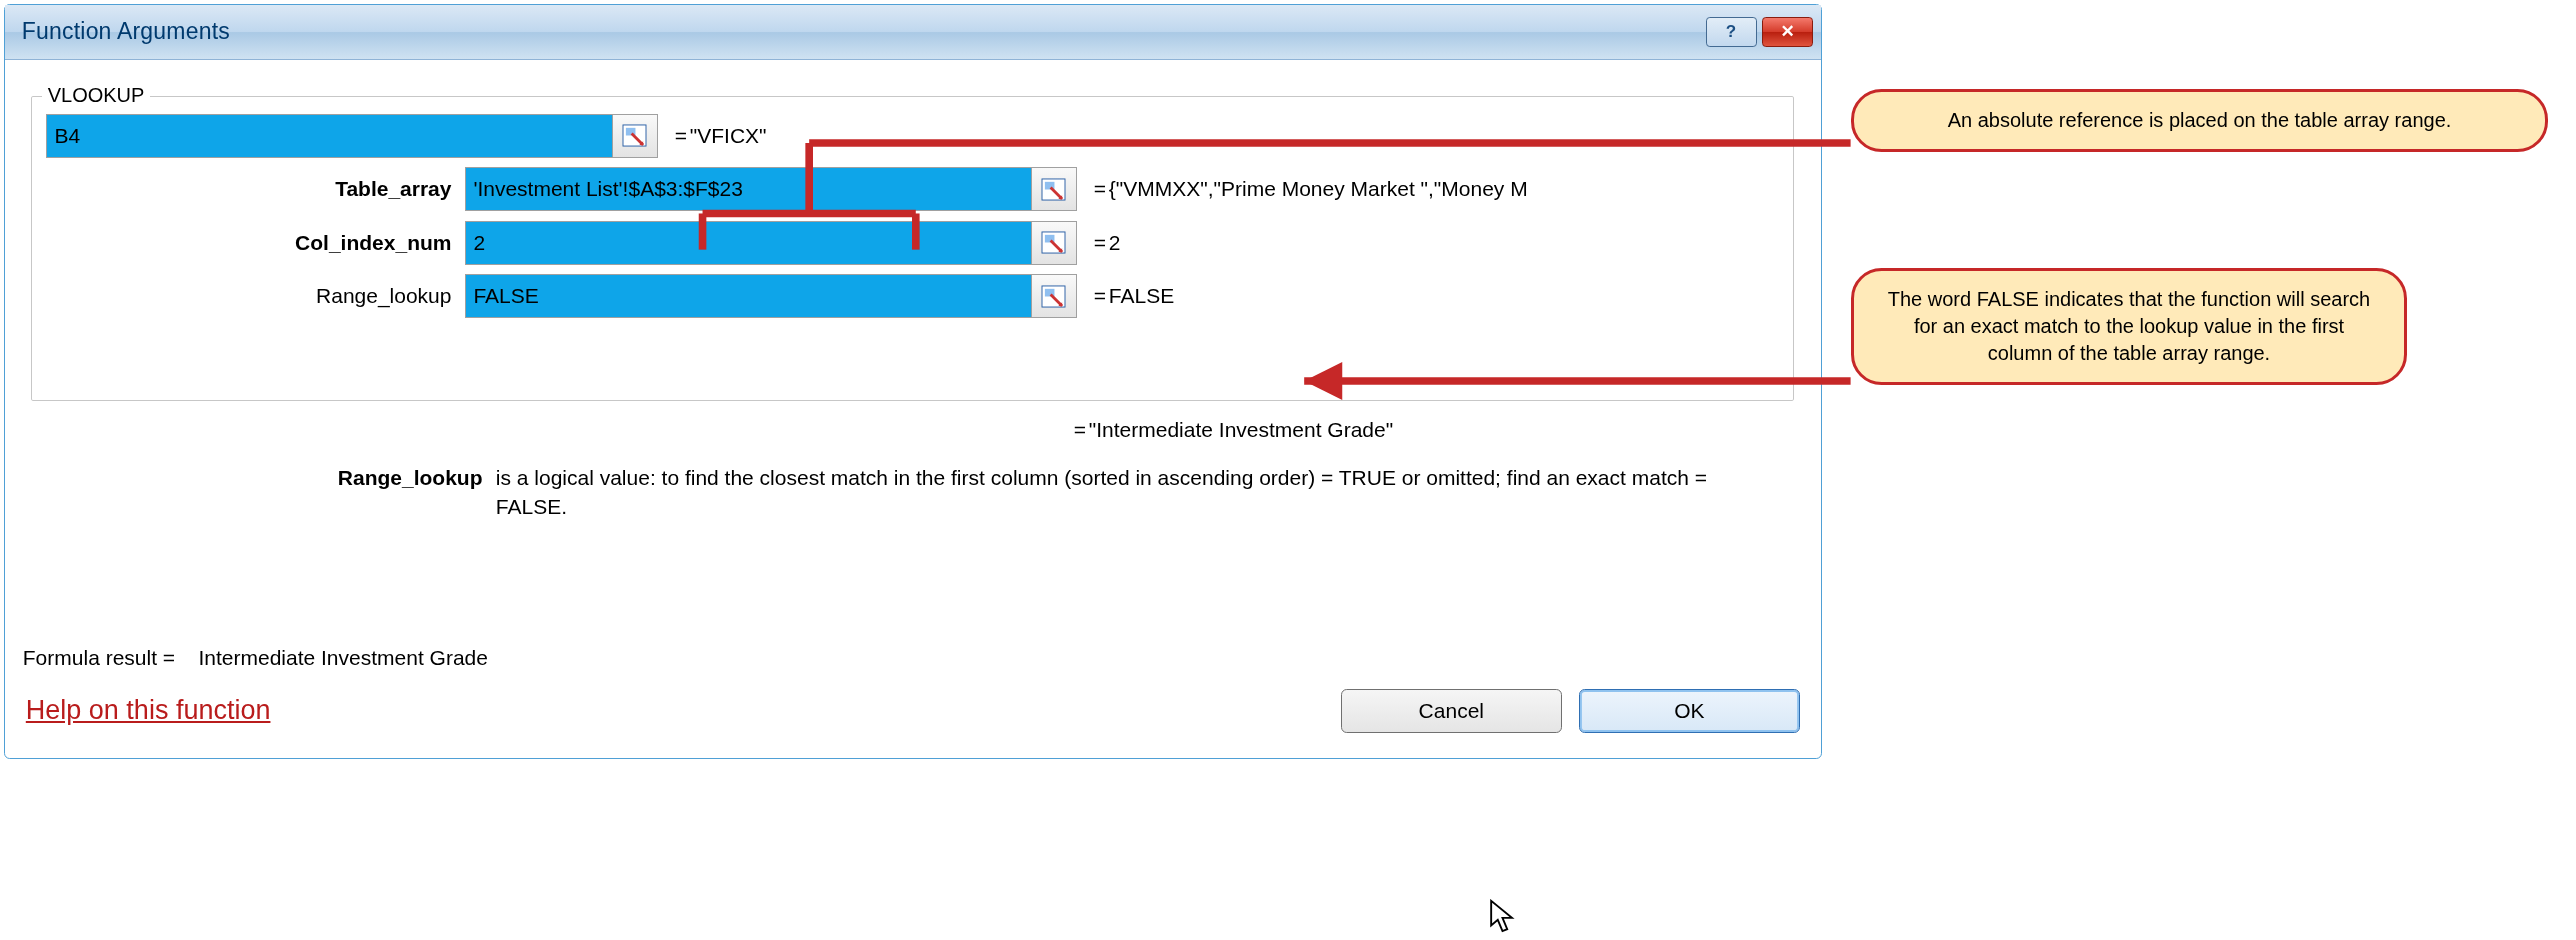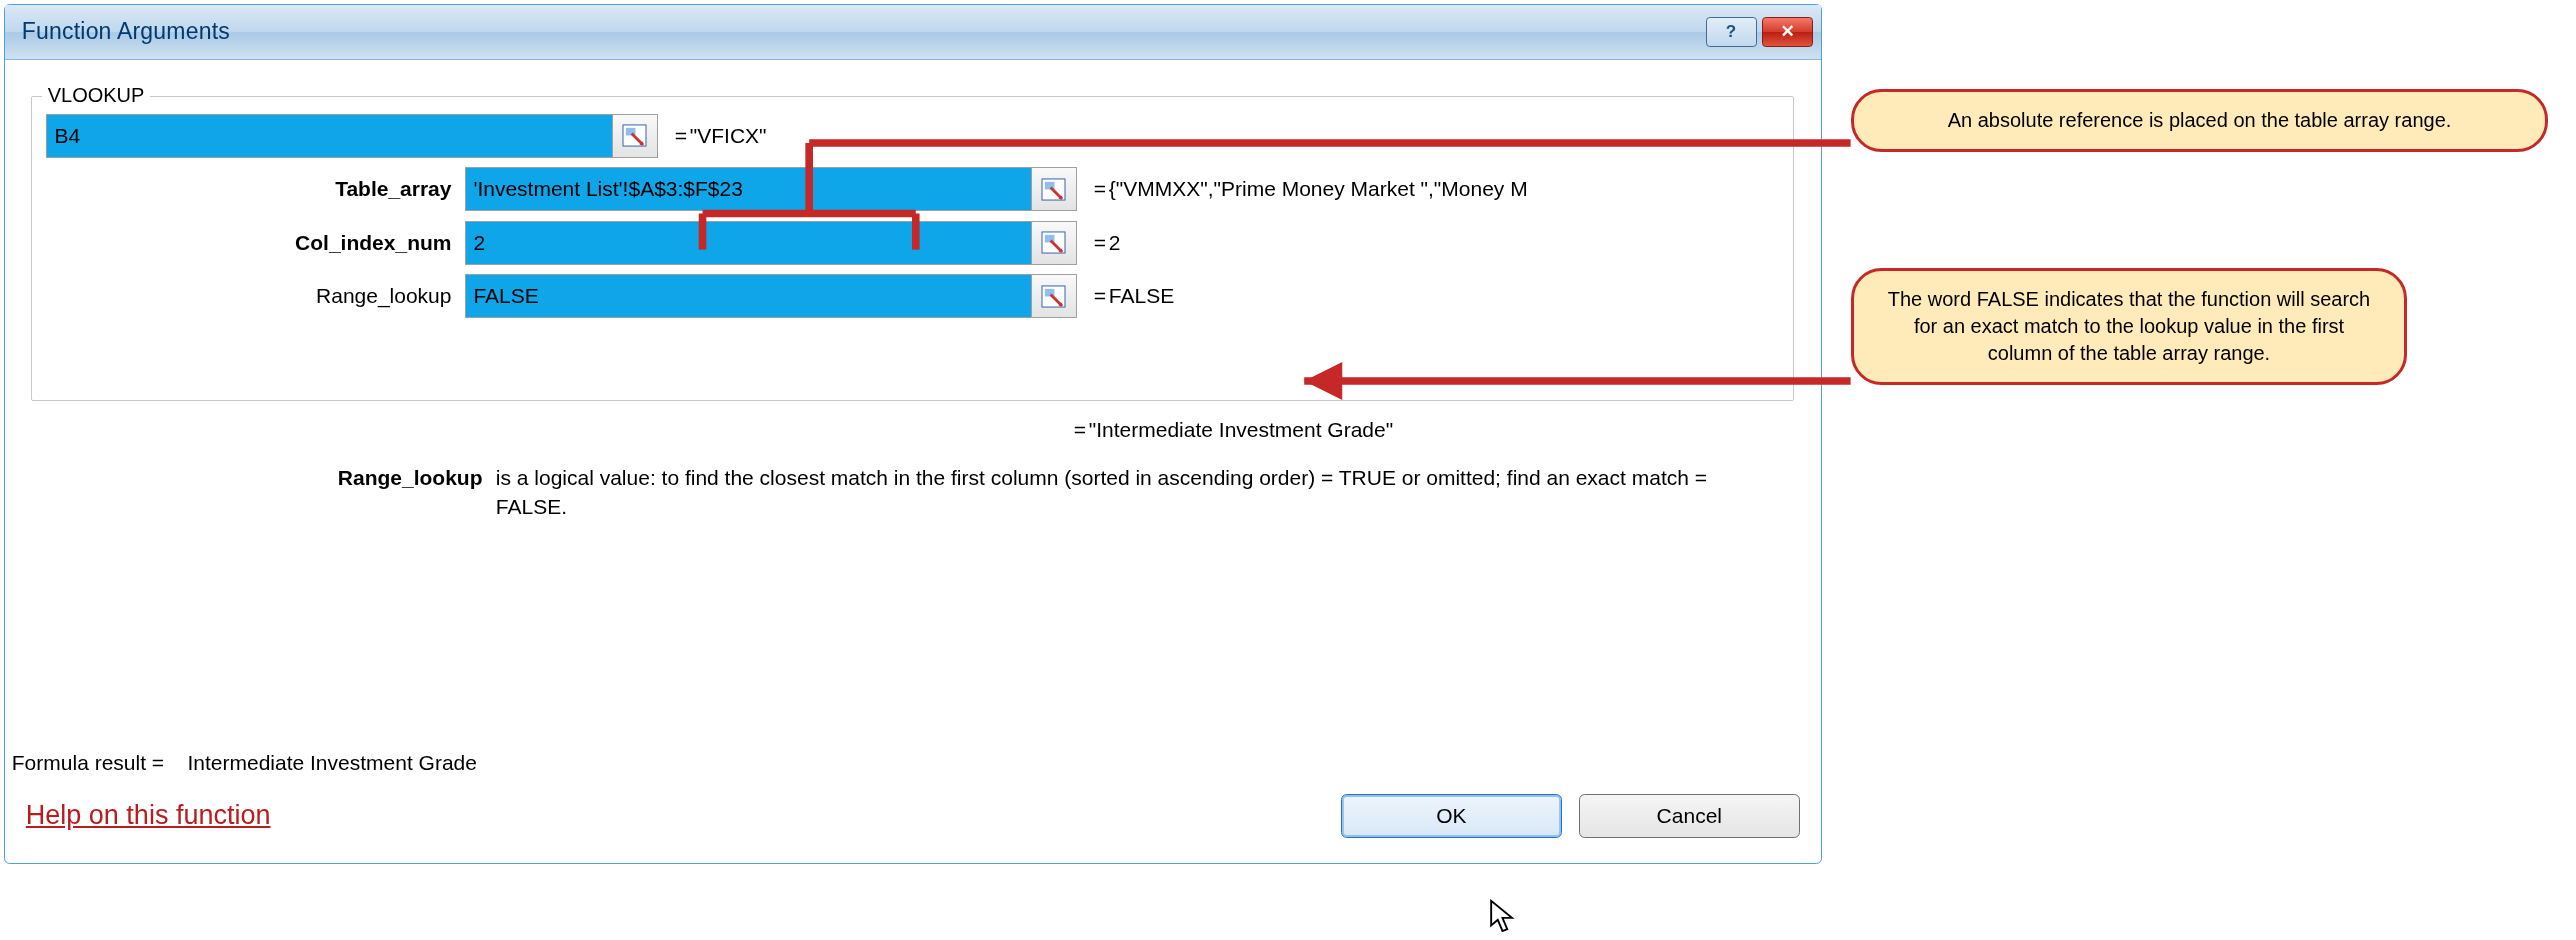"Function Arguments" .dialog { height: 860px -> 755px }
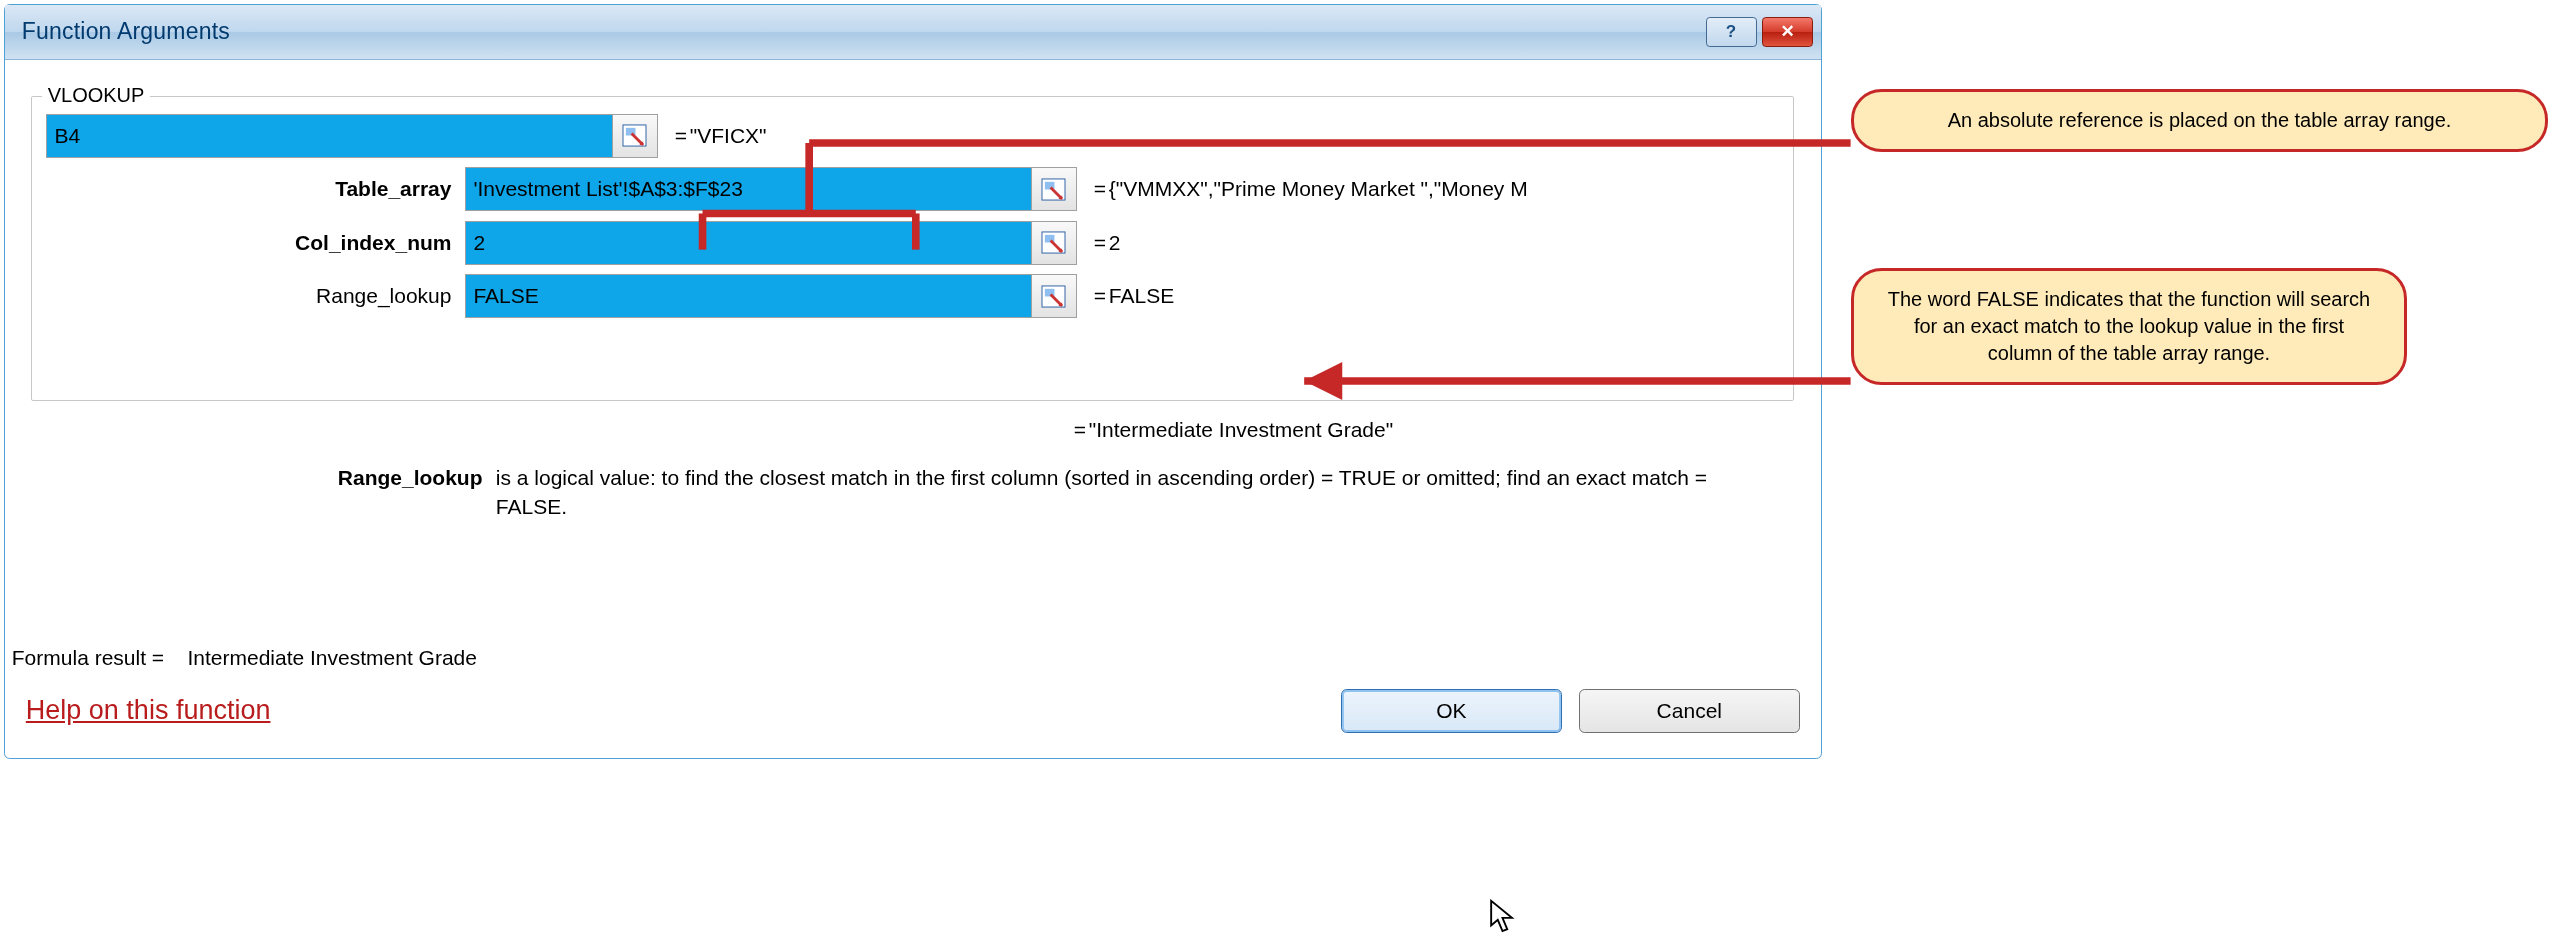"Formula result = Intermediate Investment" .formula-result { left: 7px -> 18px }
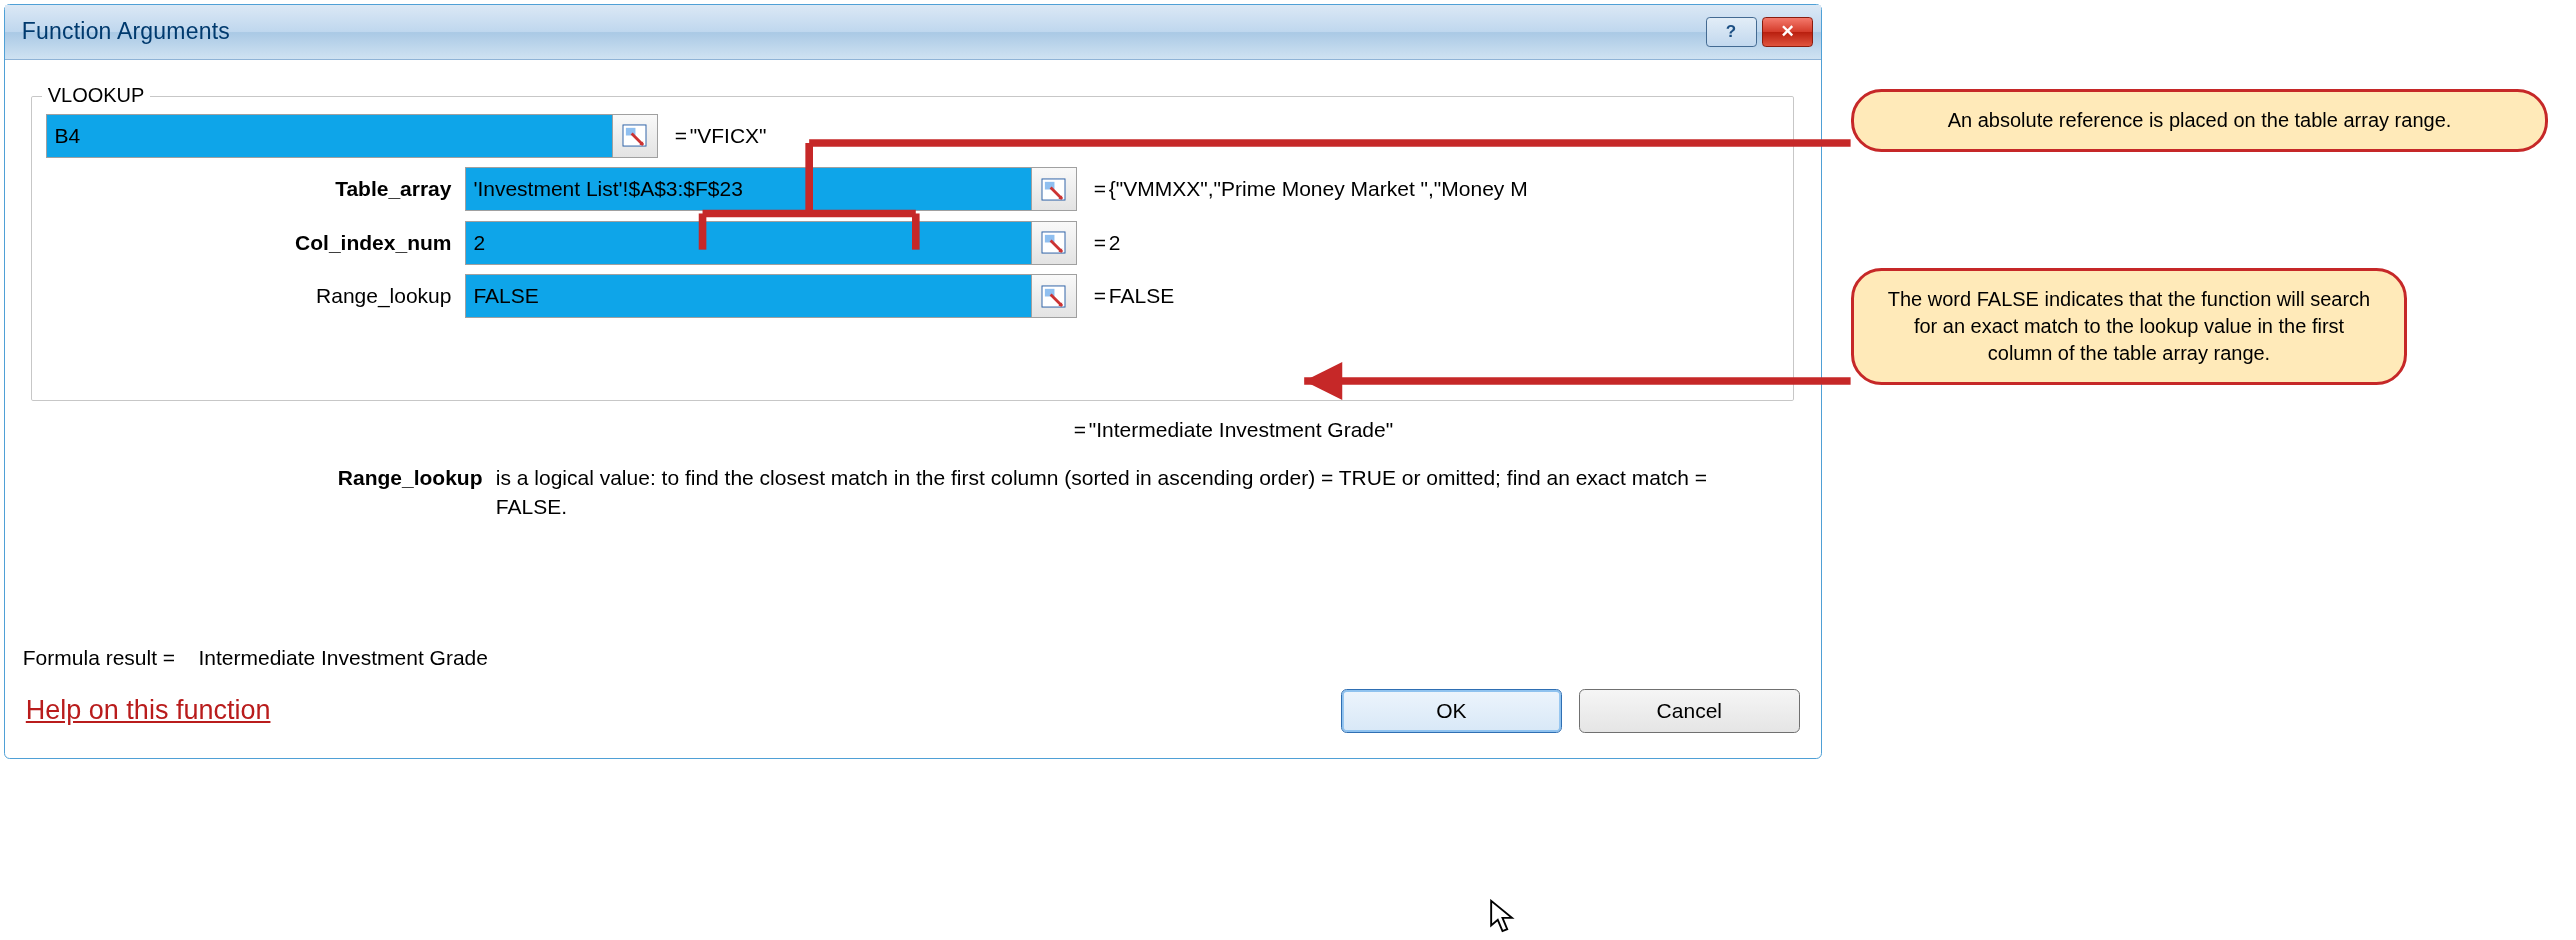"OK" div.btn { order: before "Cancel" -> after "Cancel" }
